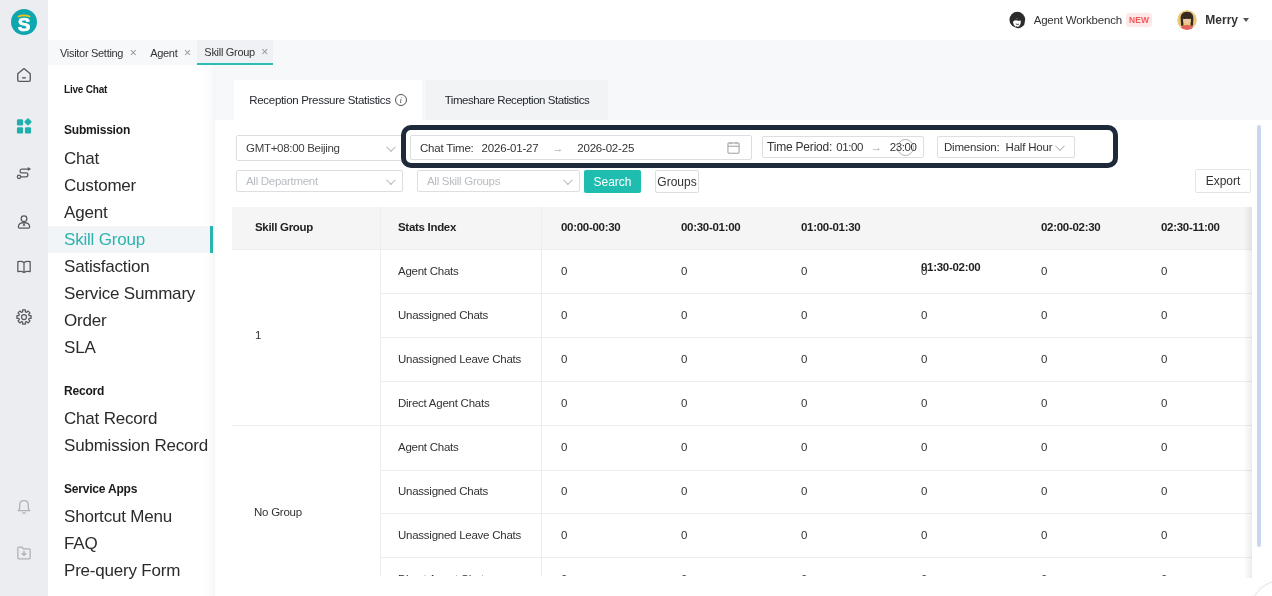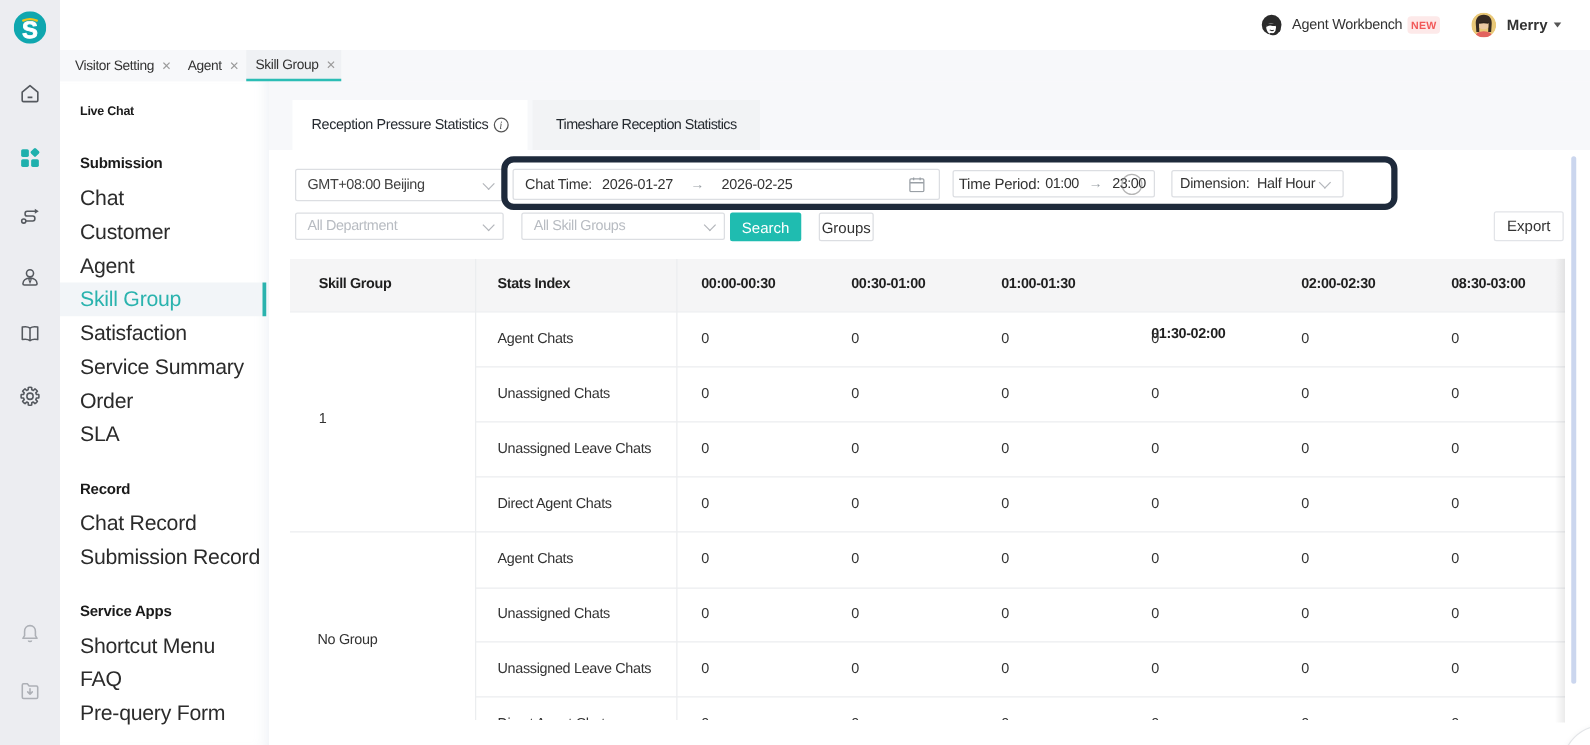"08:30-03:00" div.tcell { text: 08:30-03:00 -> 02:30-11:00 }
